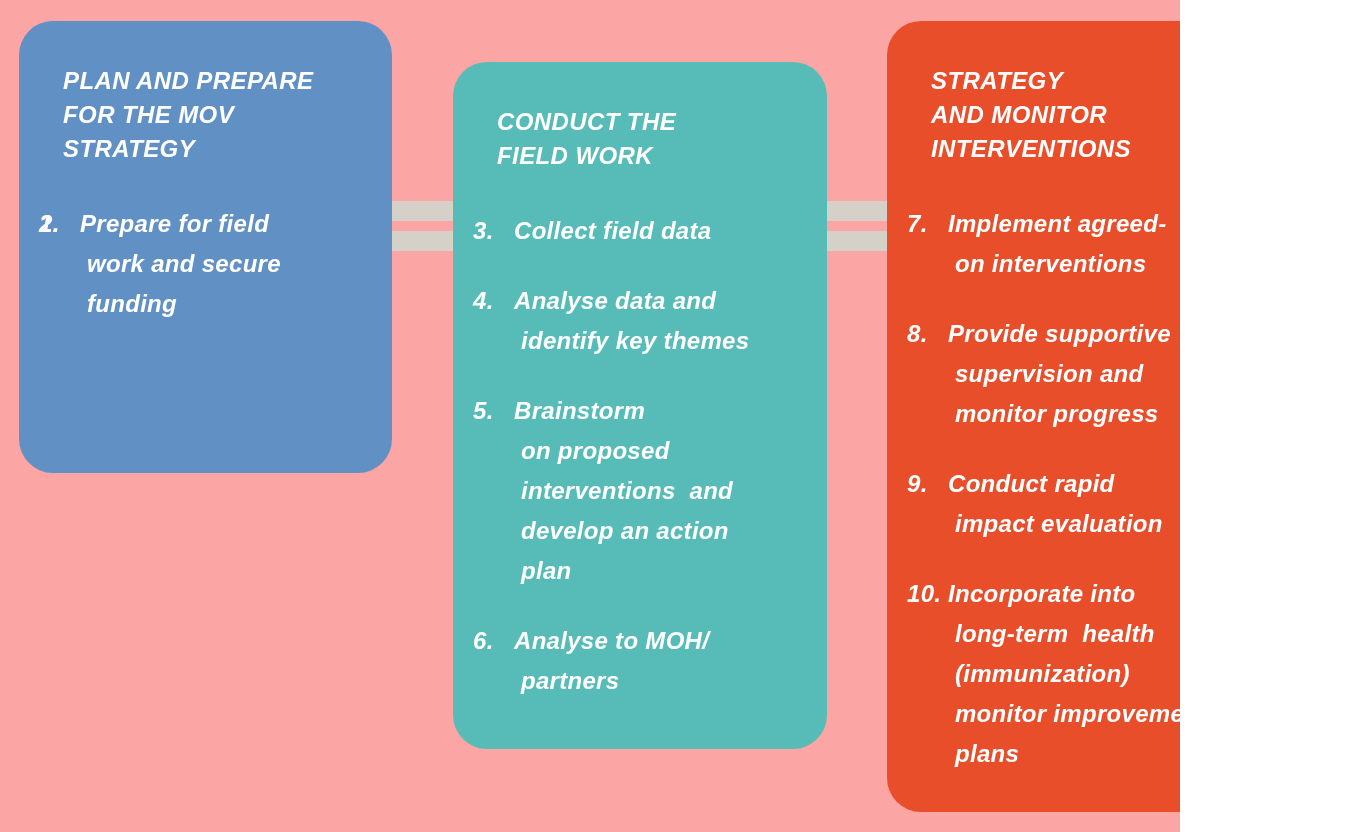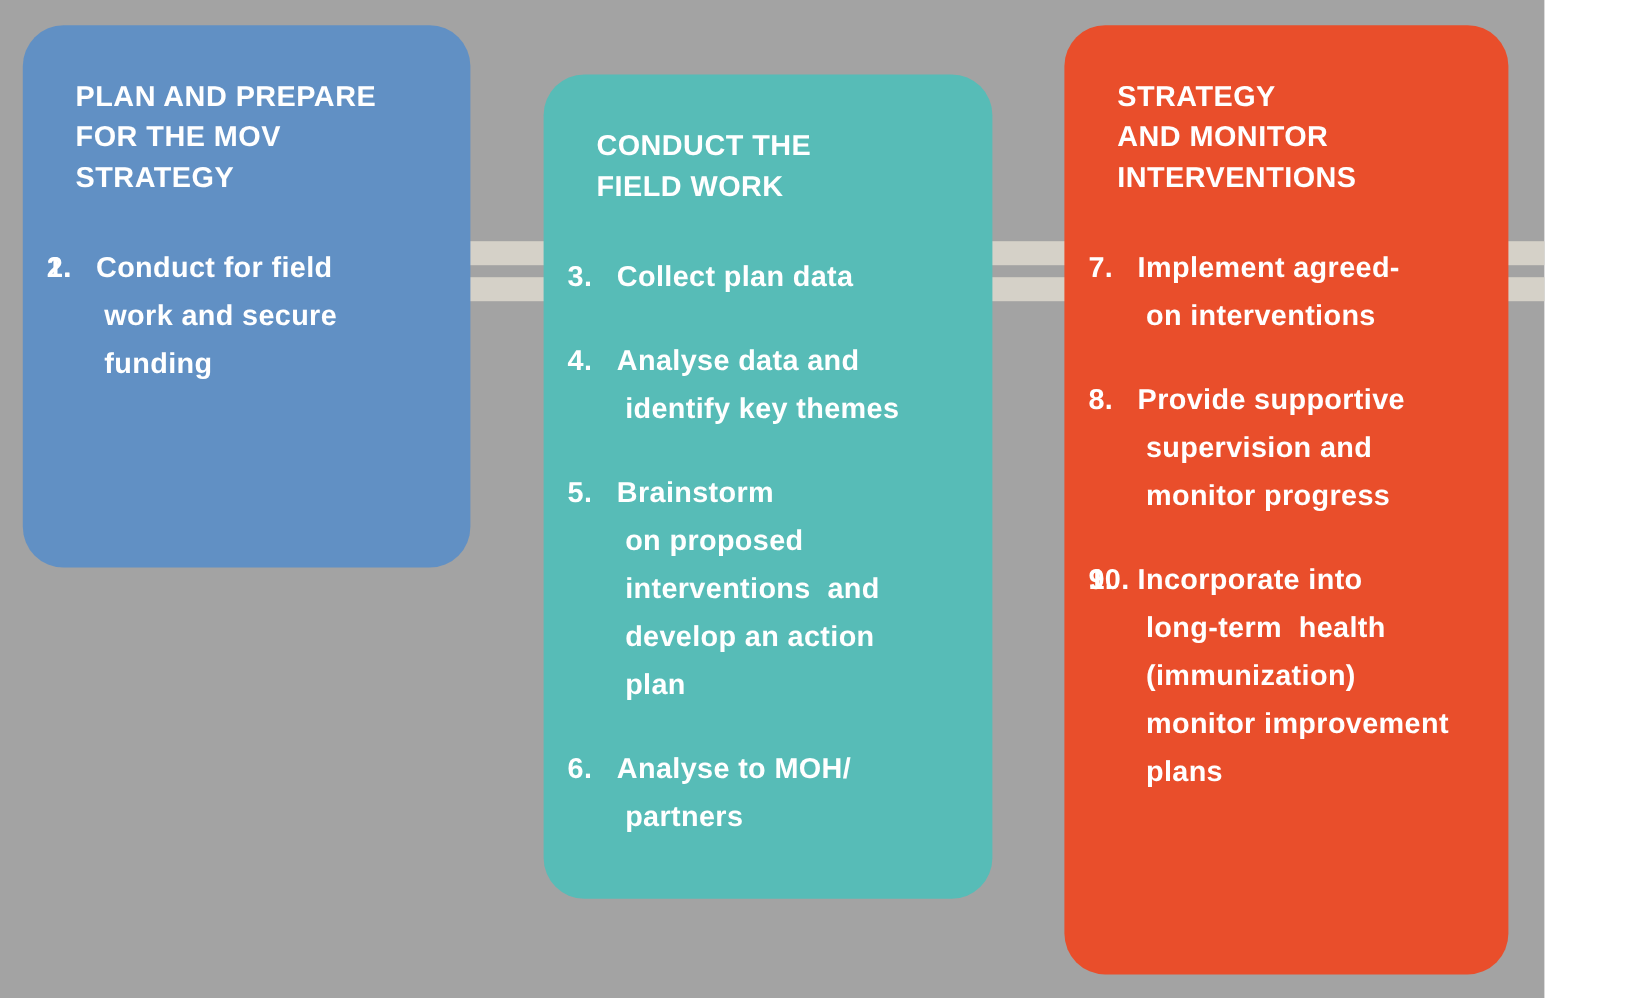"PLAN AND PREPARE" #canvas { background: #a3a3a3 -> #fca5a5; font-style: none -> italic; width: 1287px -> 1180px }
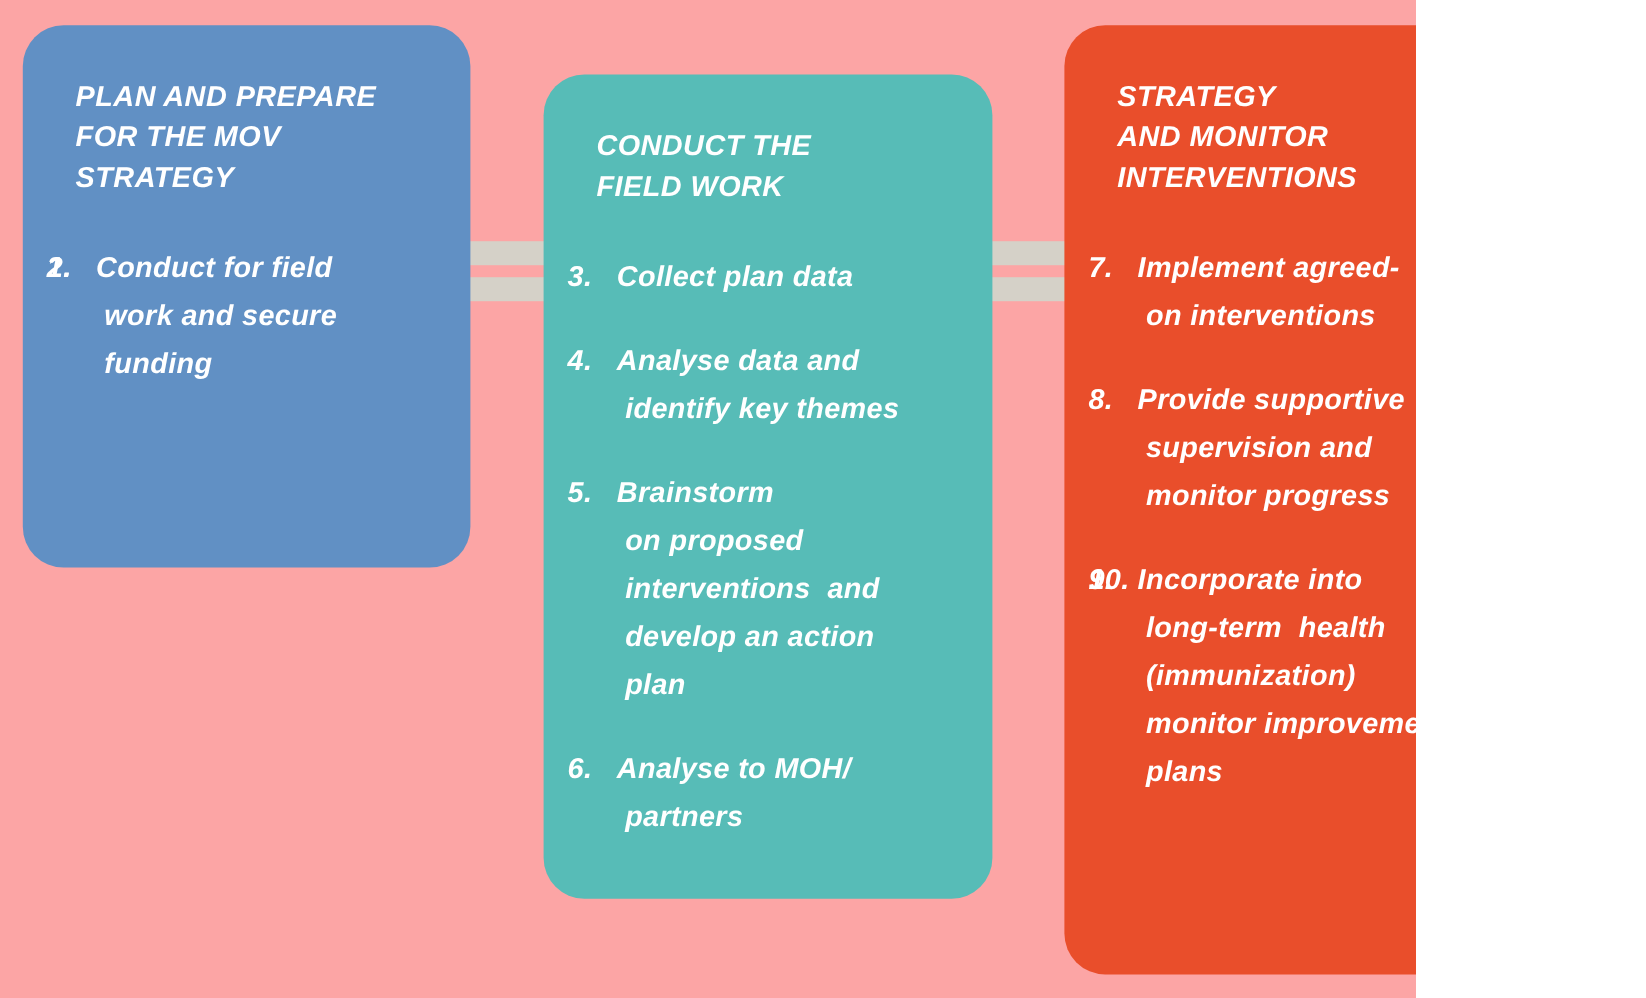"Conduct for field" span.txt { text: Conduct -> Prepare }
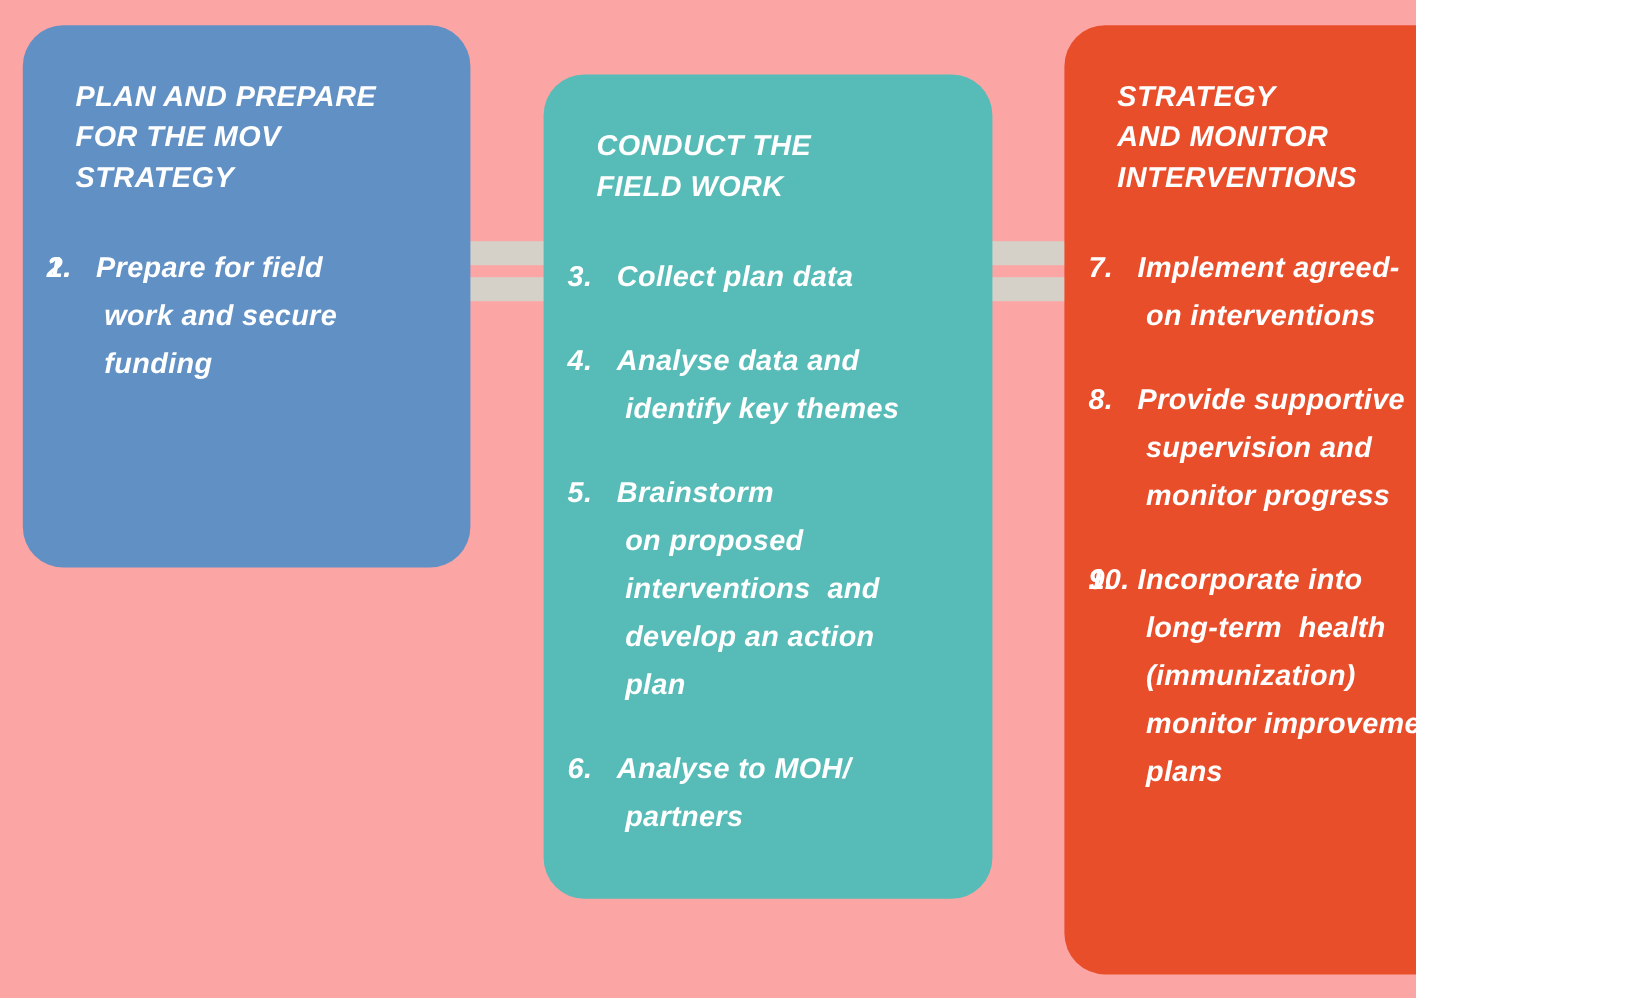"Collect plan data" span.txt { text: plan -> field }
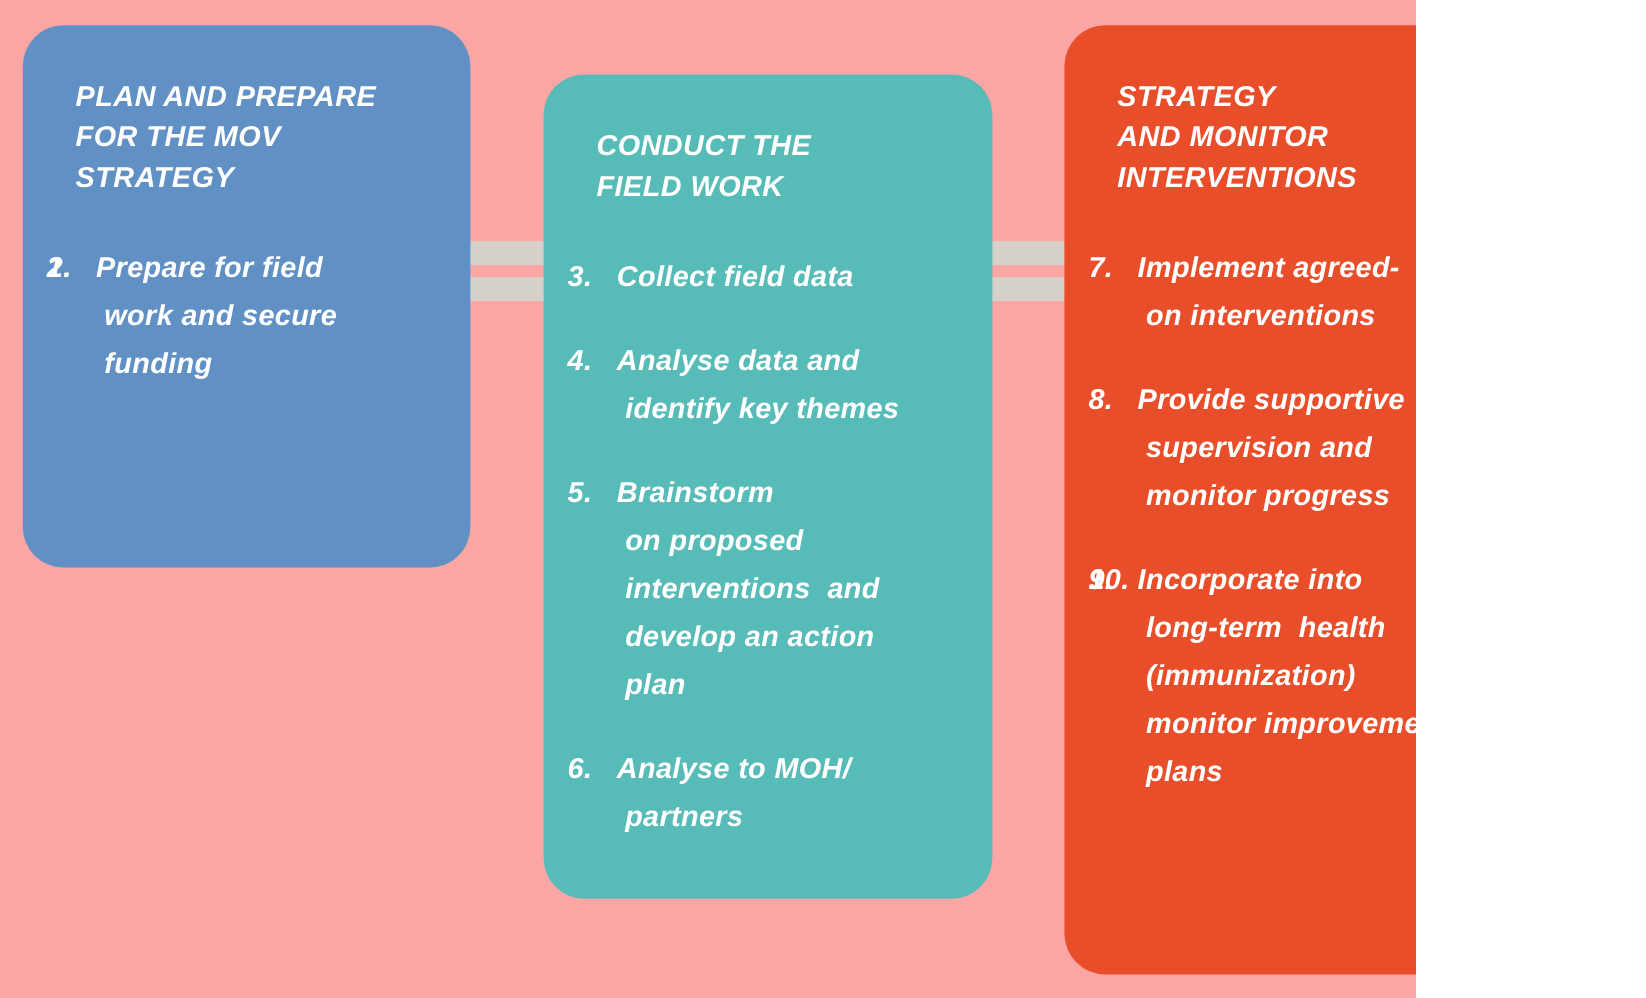"Conduct rapid" span.txt { html: none -> <span>Conduct rapid impact evaluation</span> }
